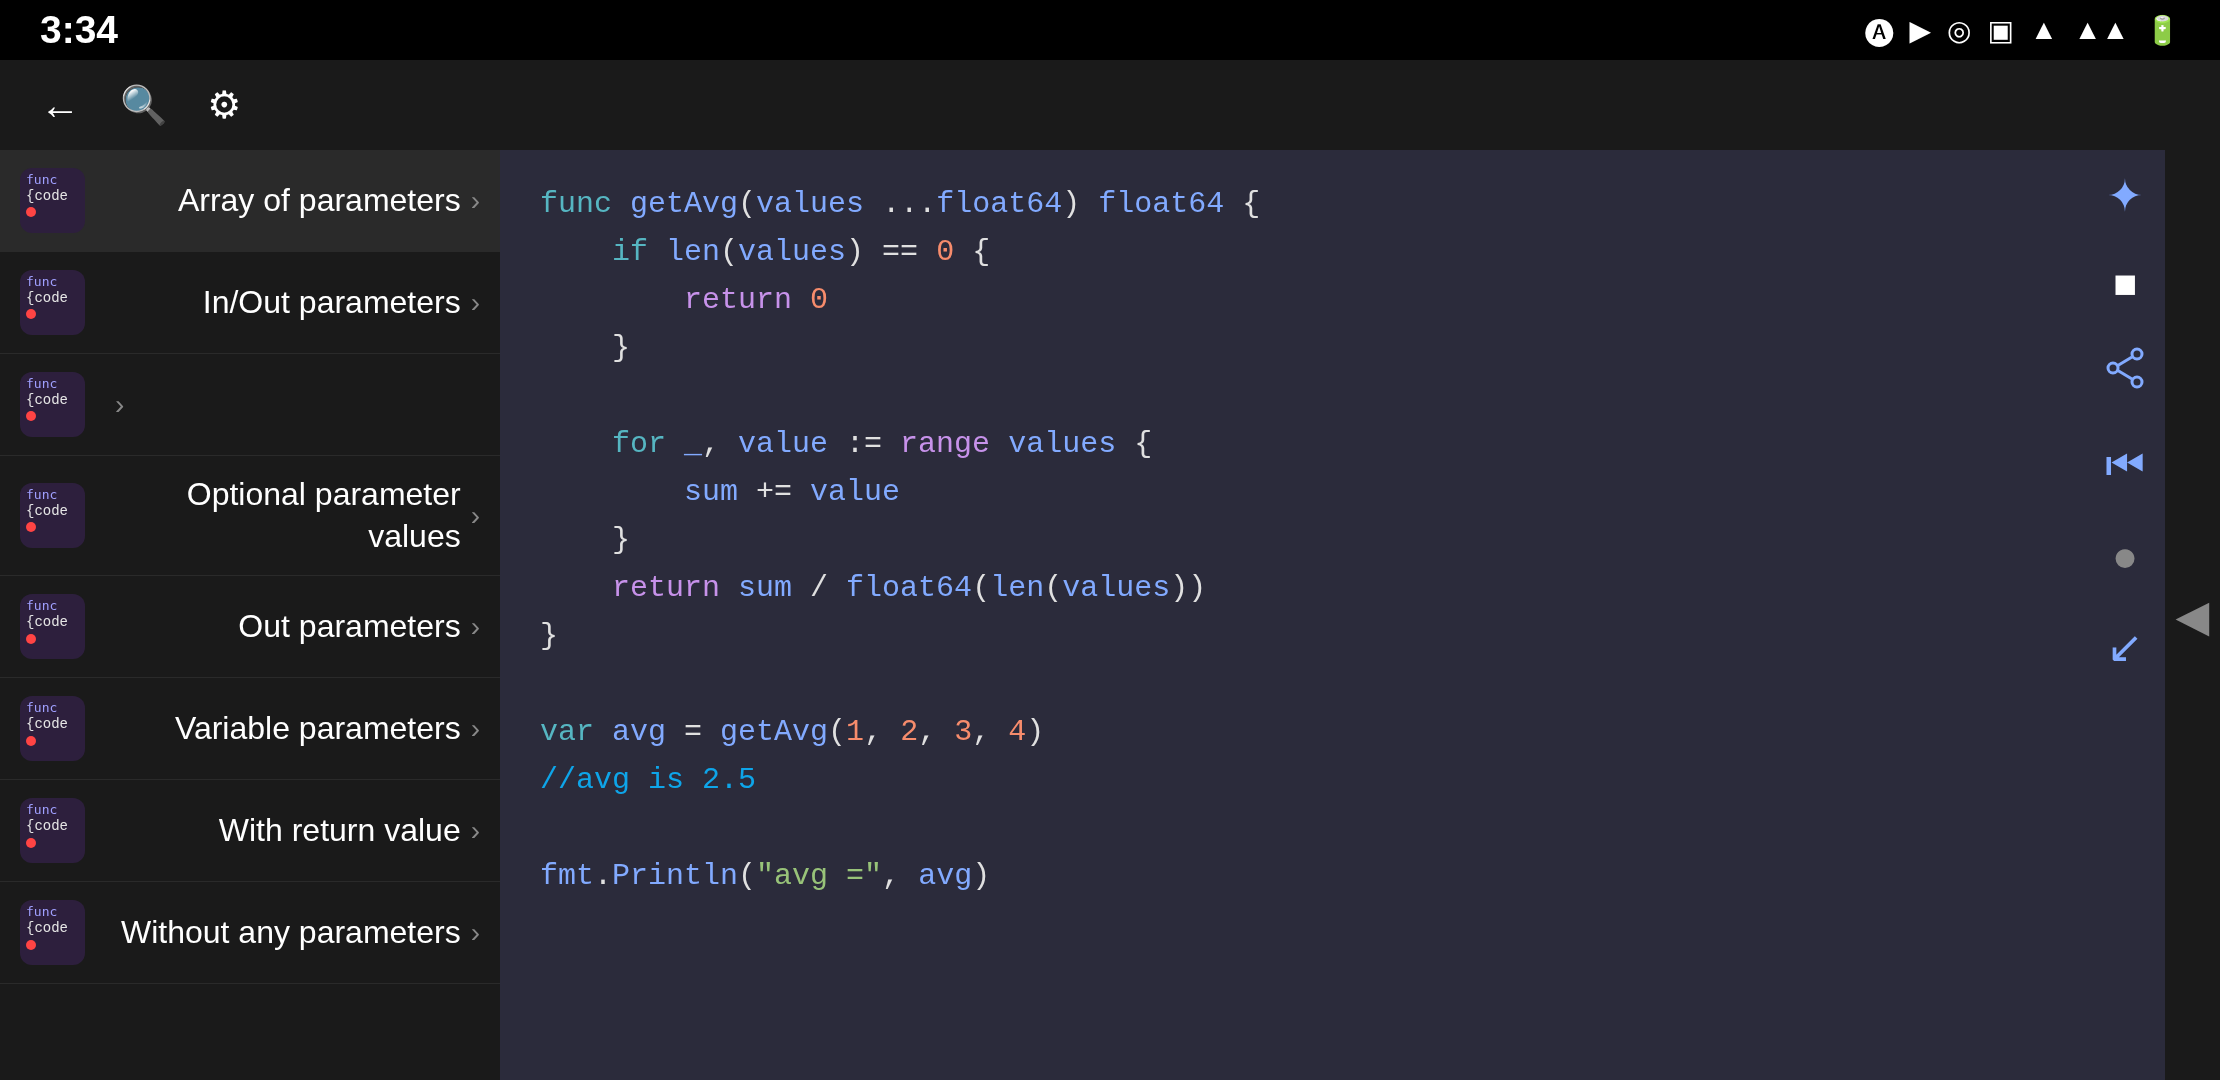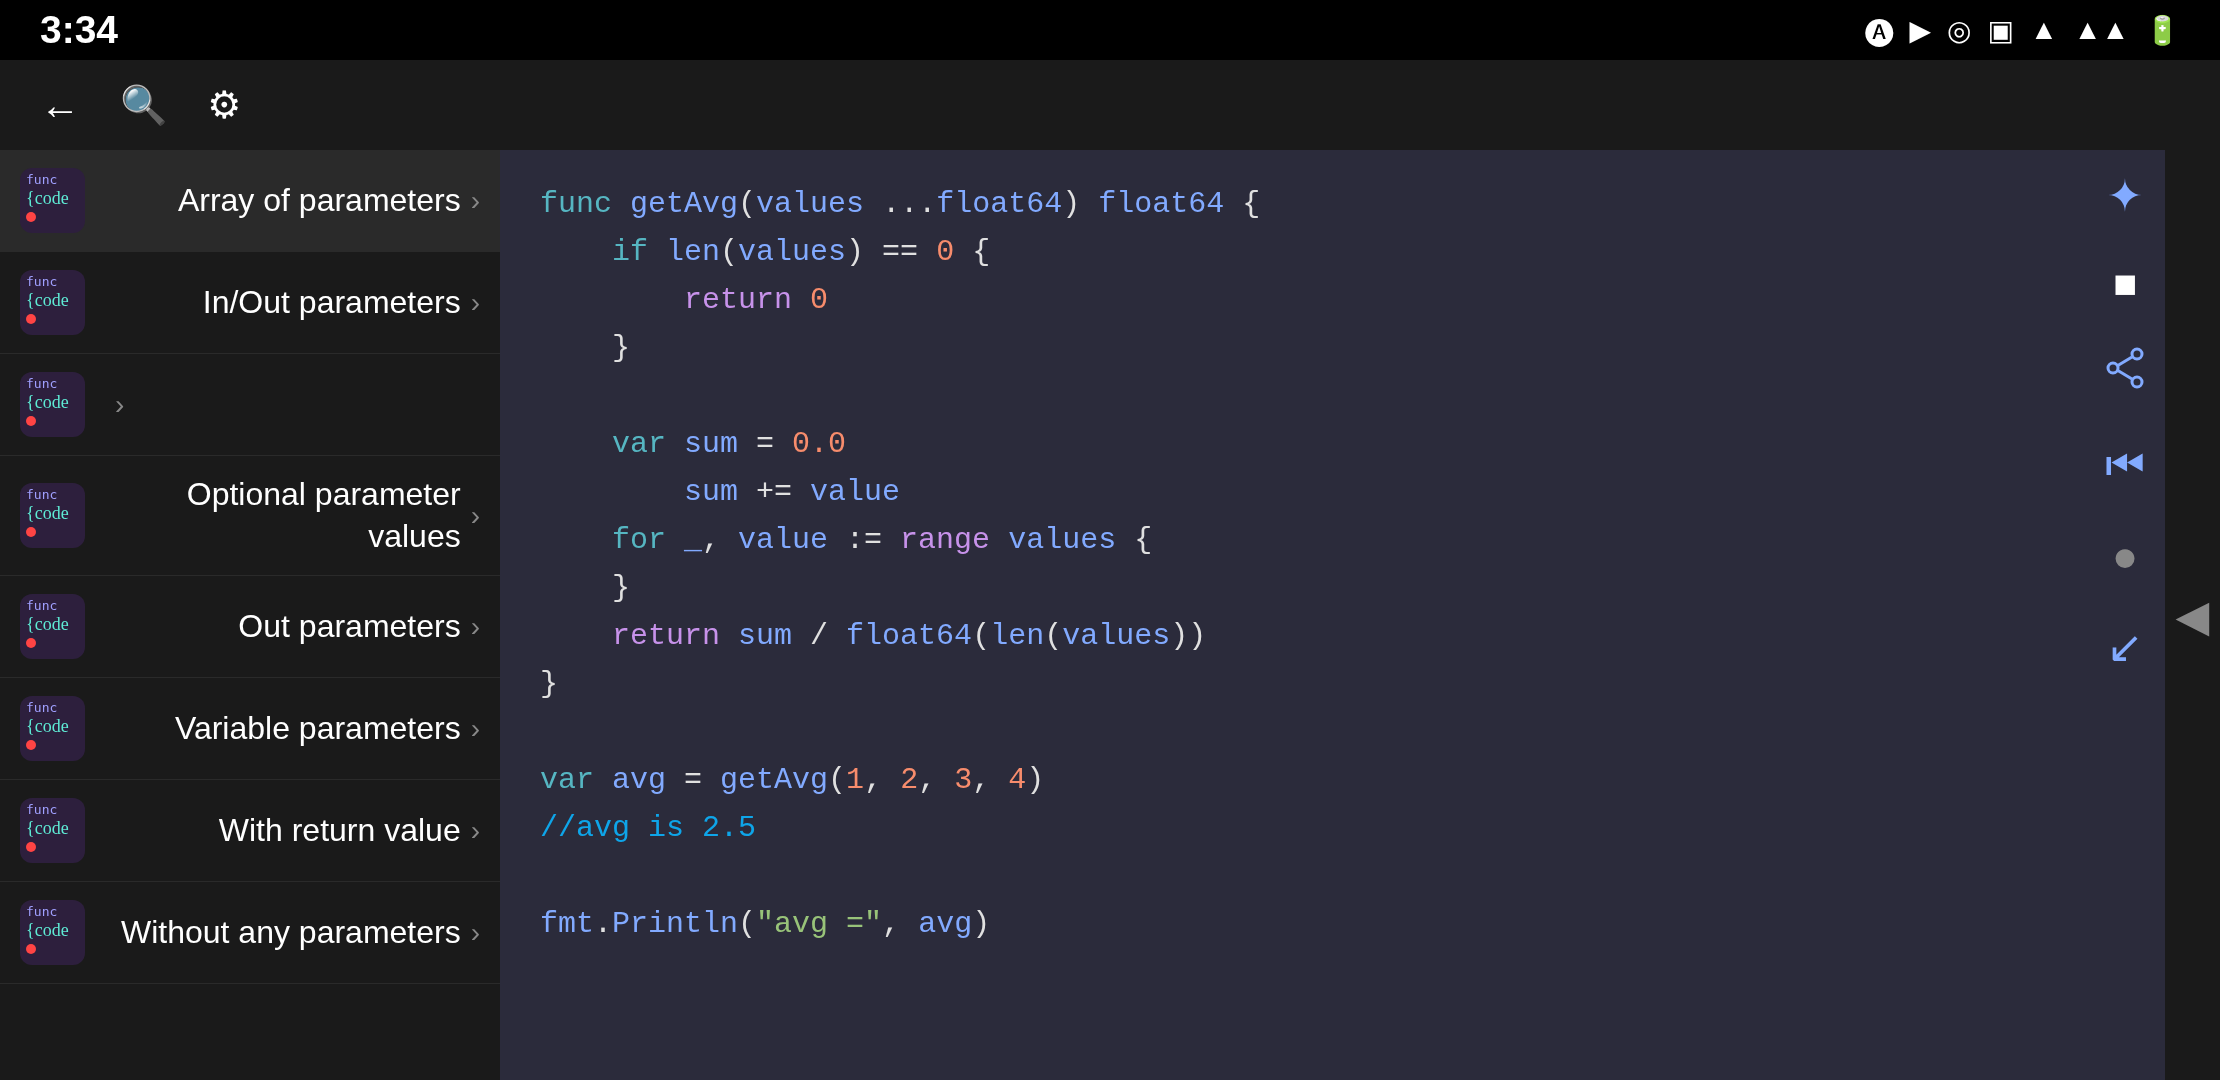"{code" .icon-code-text { color: #5eead4 -> #e5e5e5; font-family: Liberation Serif, serif -> Liberation Mono, monospace; font-size: 18px -> 14px }
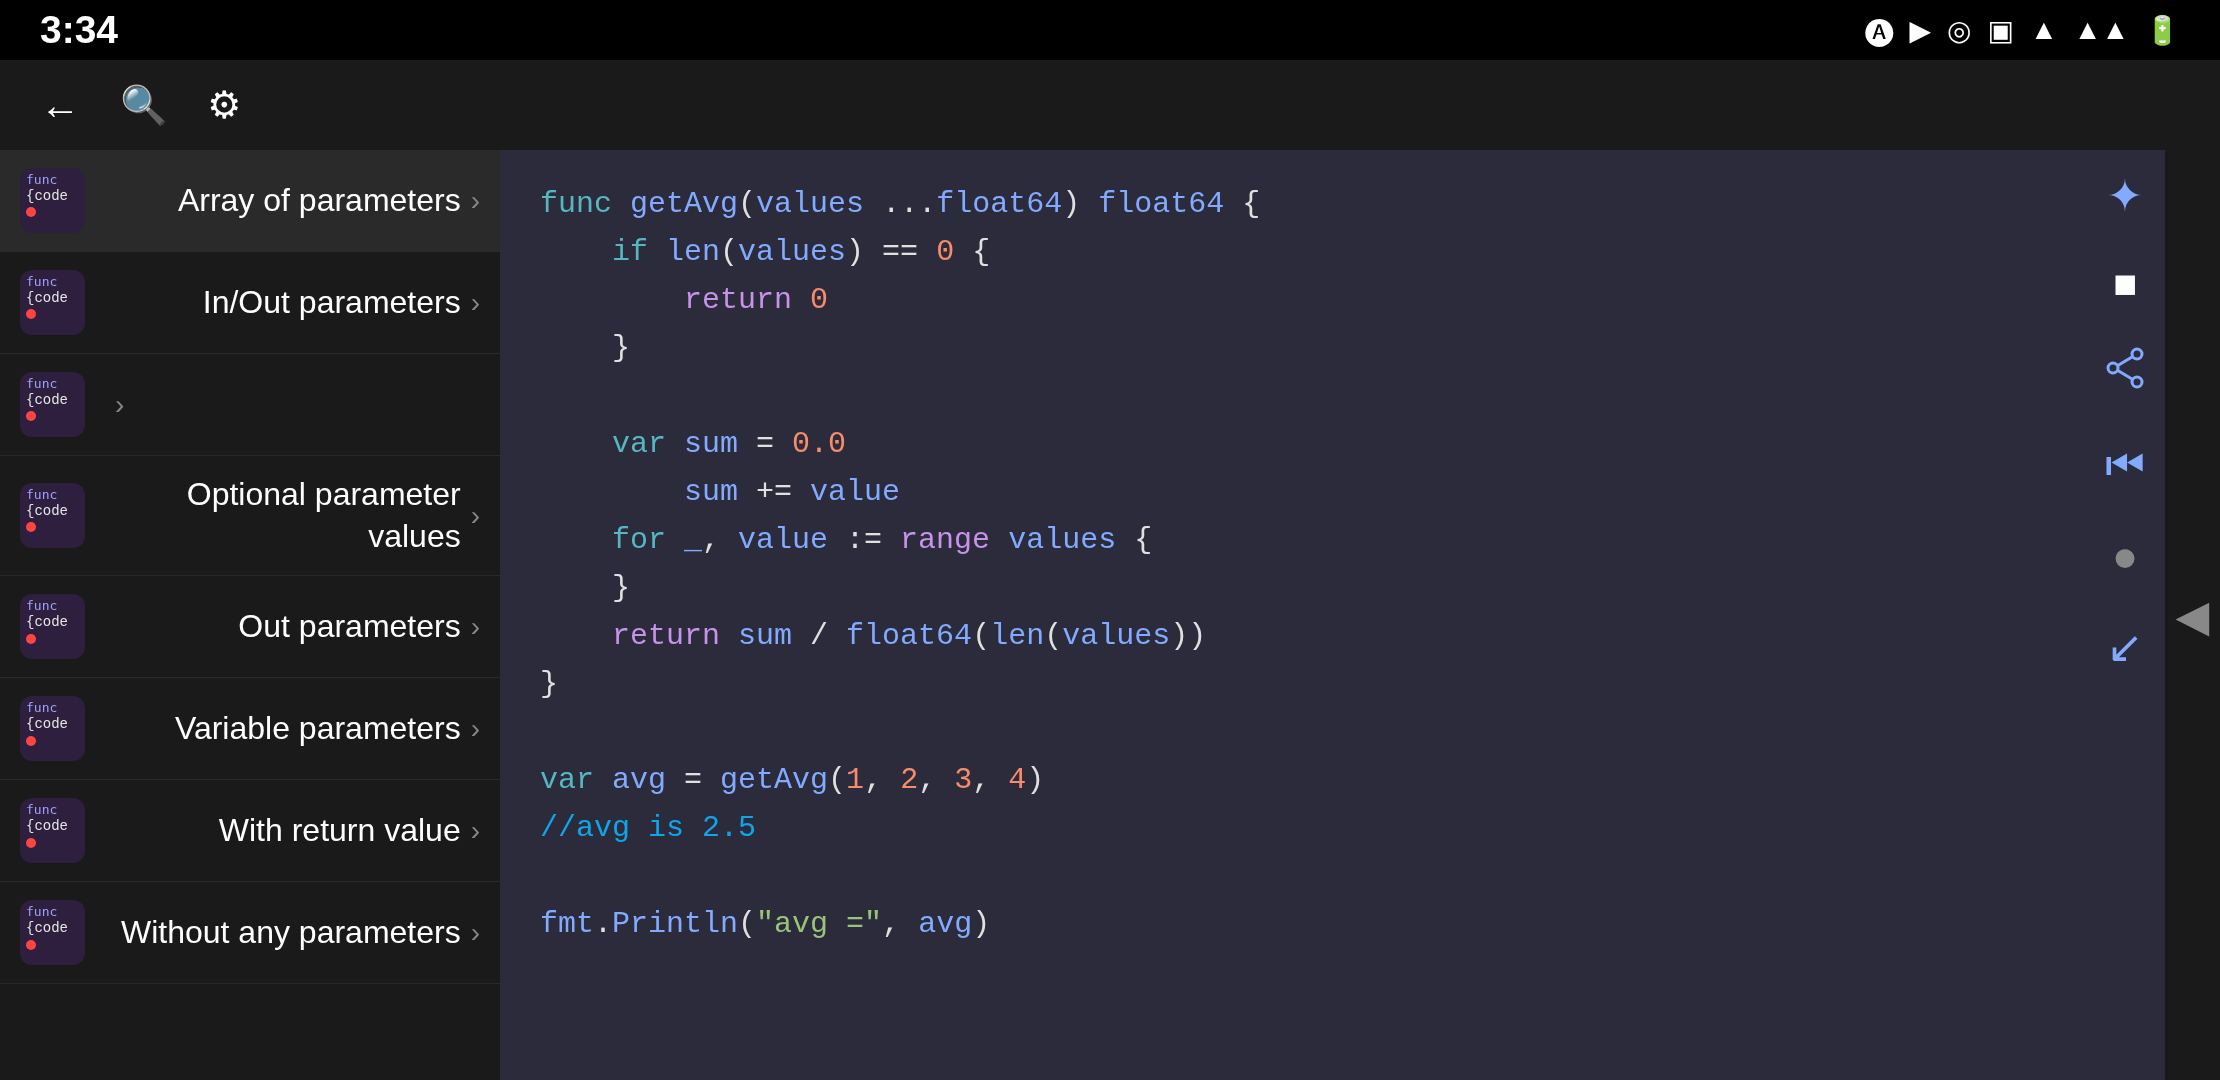"var sum = 0.0" div { html: <div> <span>&nbsp;&nbsp;&nbsp;&nbsp;</span><span>var</span><span> </span><span>sum</span><span> = </span><span>0.0</span> </div> -> none }
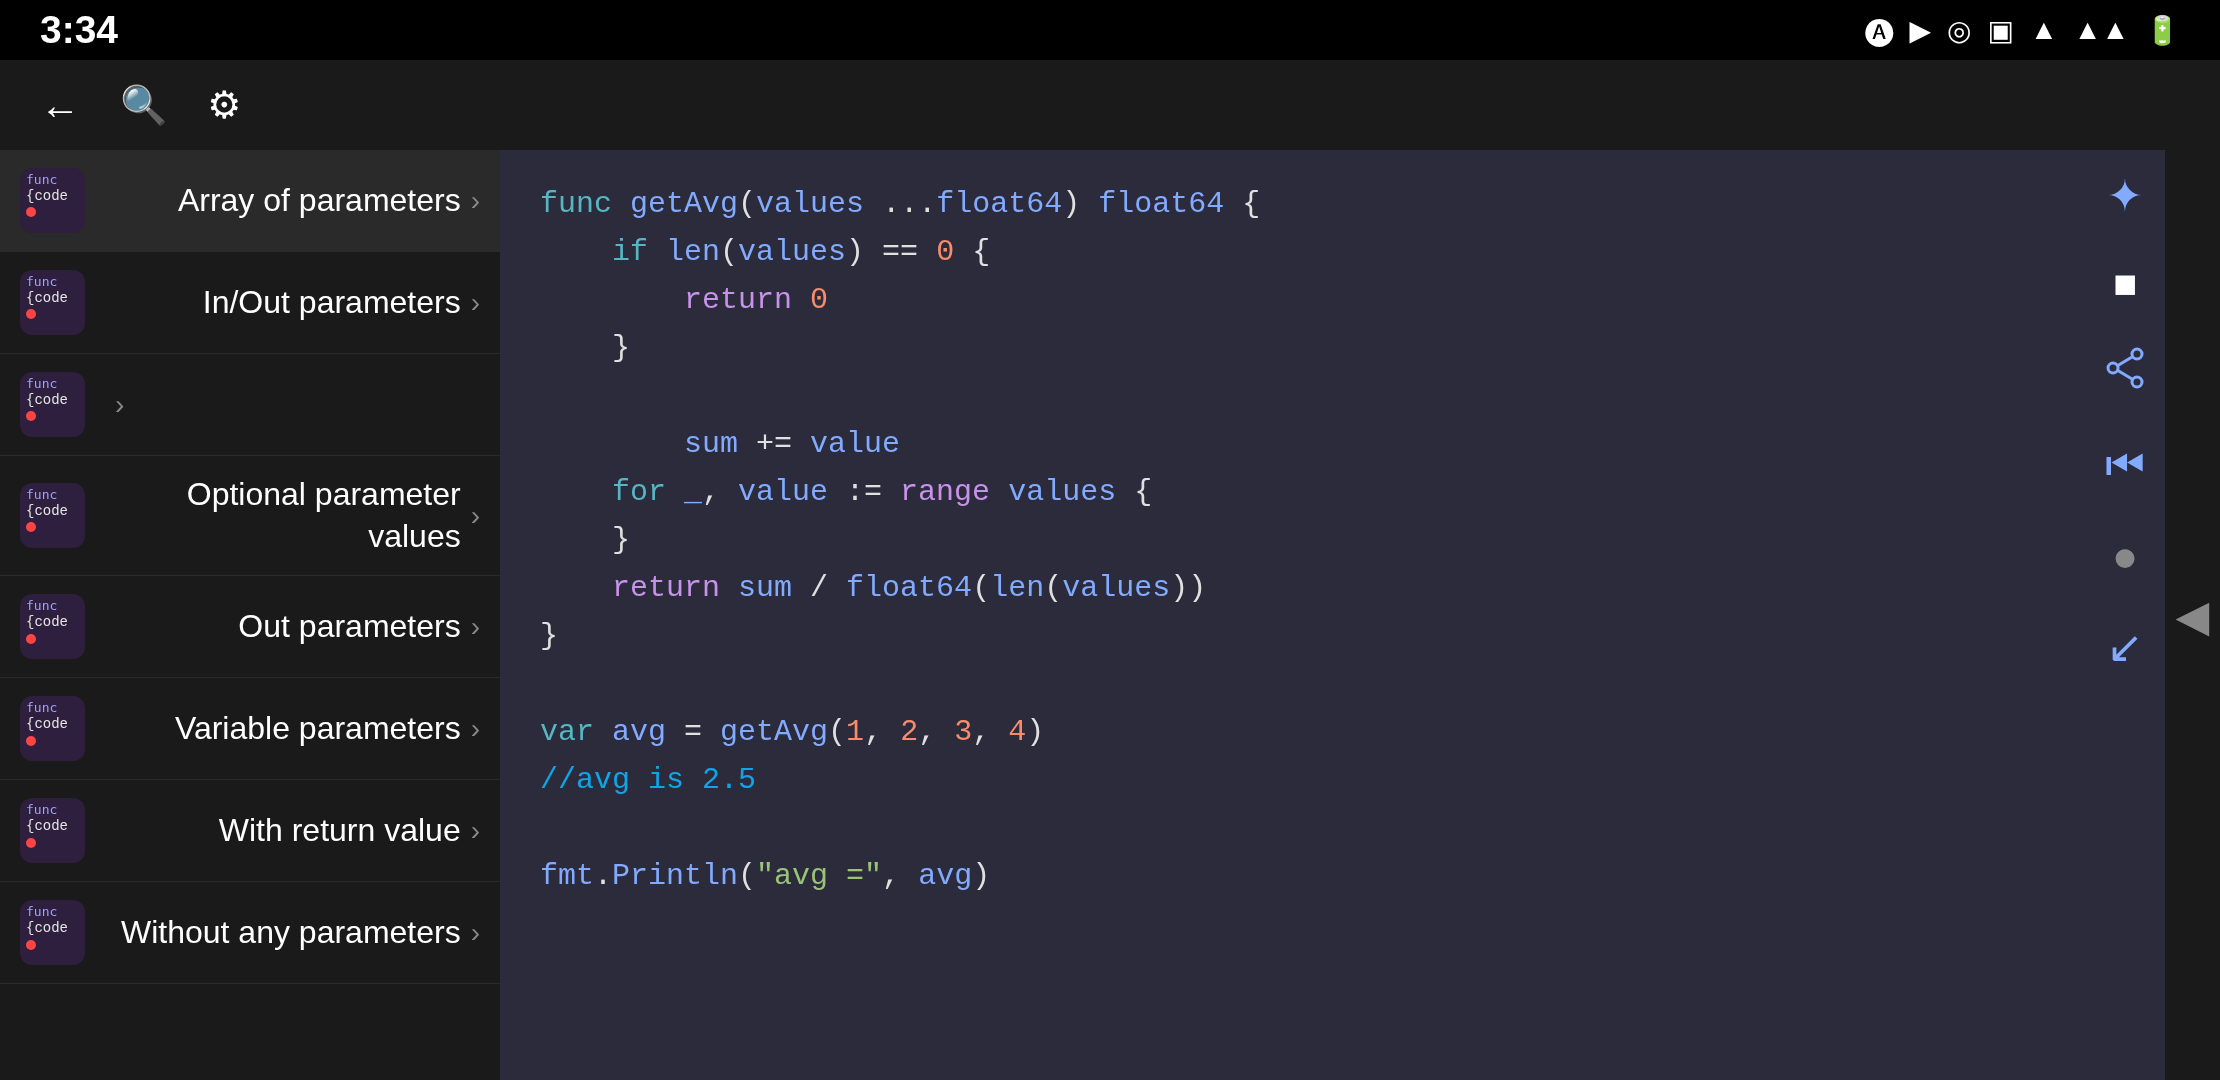"sum += value" div { order: before "for _, value := range" -> after "for _, value := range" }
